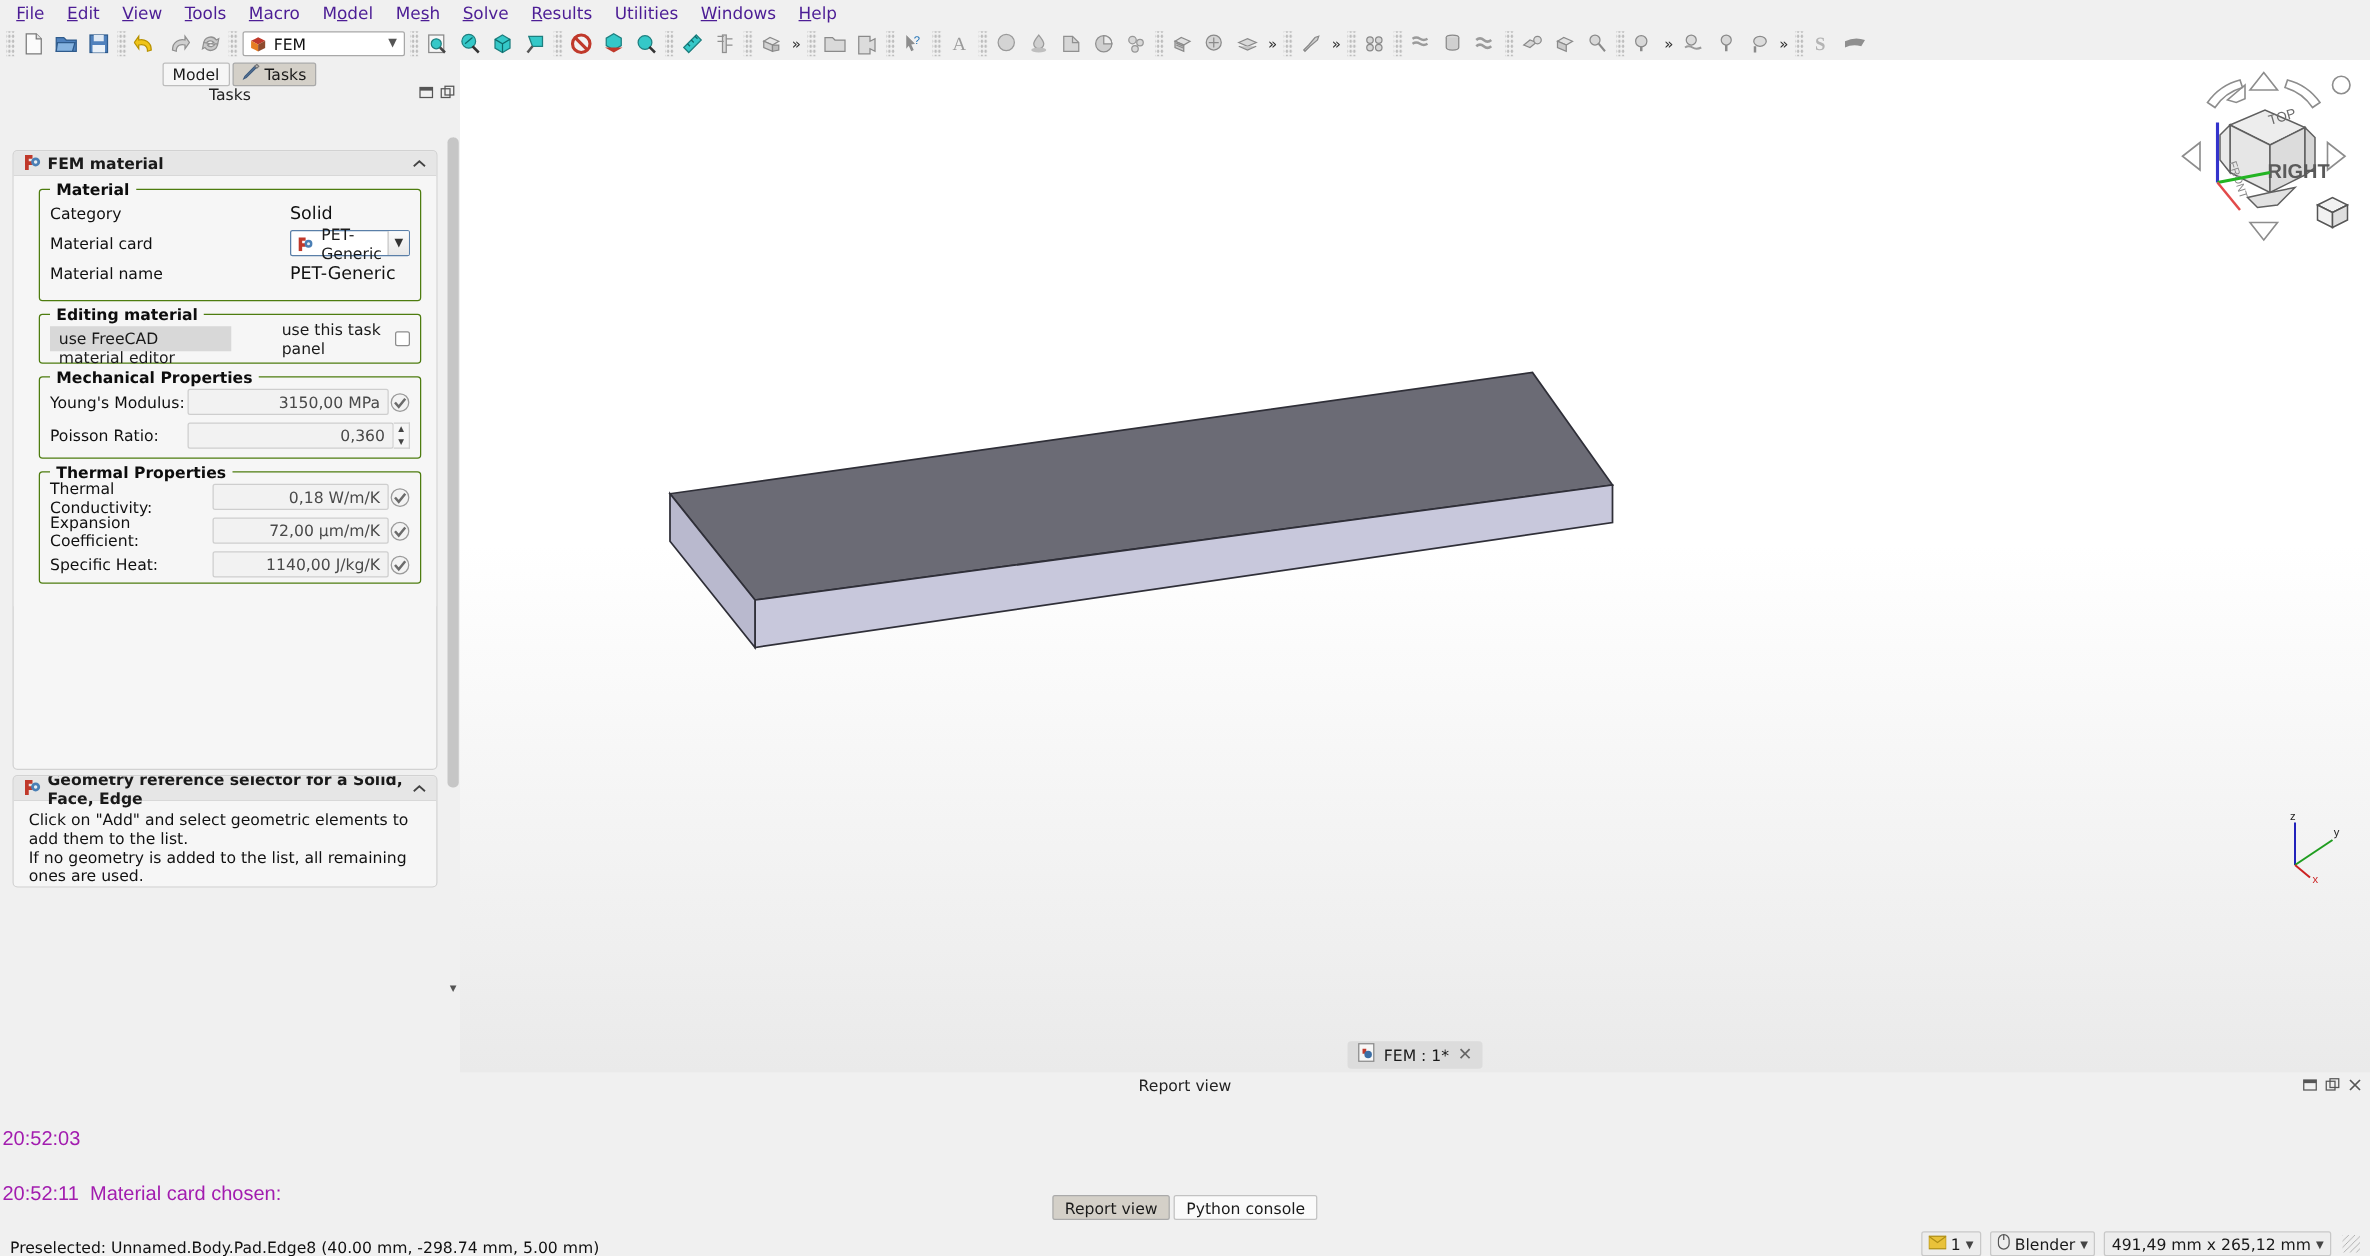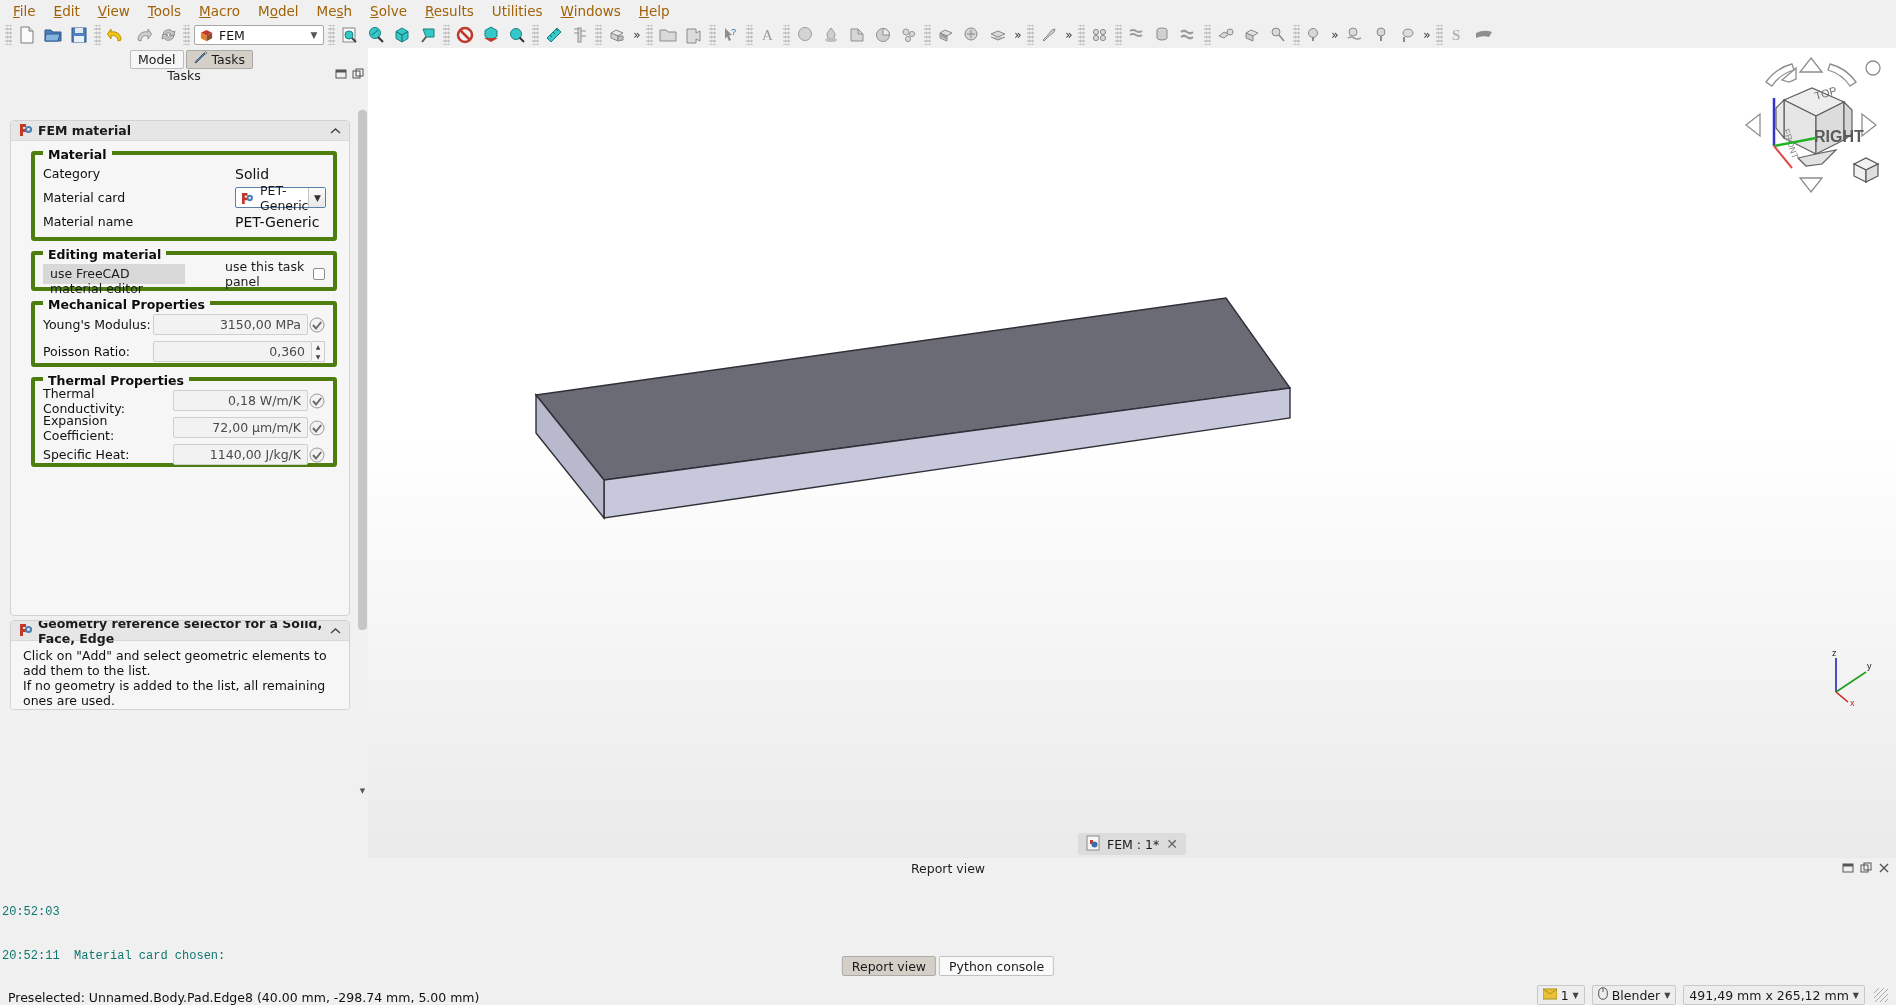"File" .menu-item { color: #a16207 -> #4c1d95 }
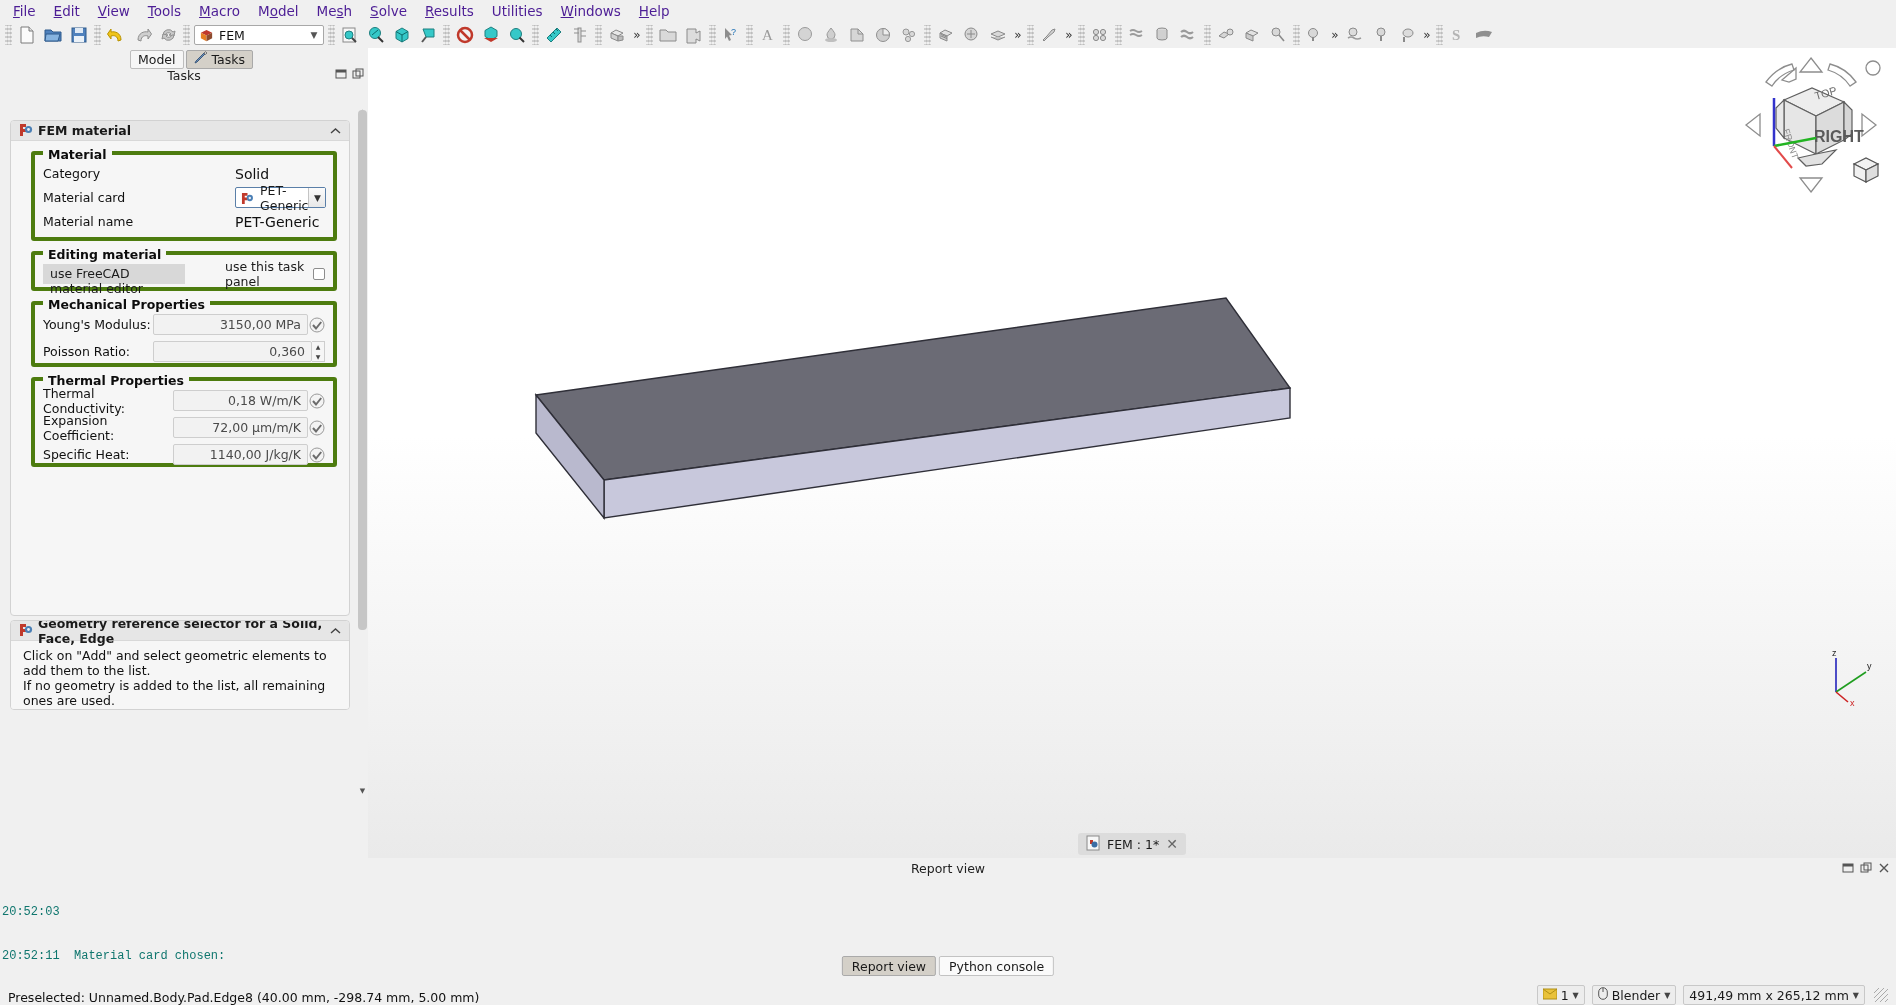"Material" .fs { border: 4px solid #4d7c0f -> 1px solid #4d7c0f }
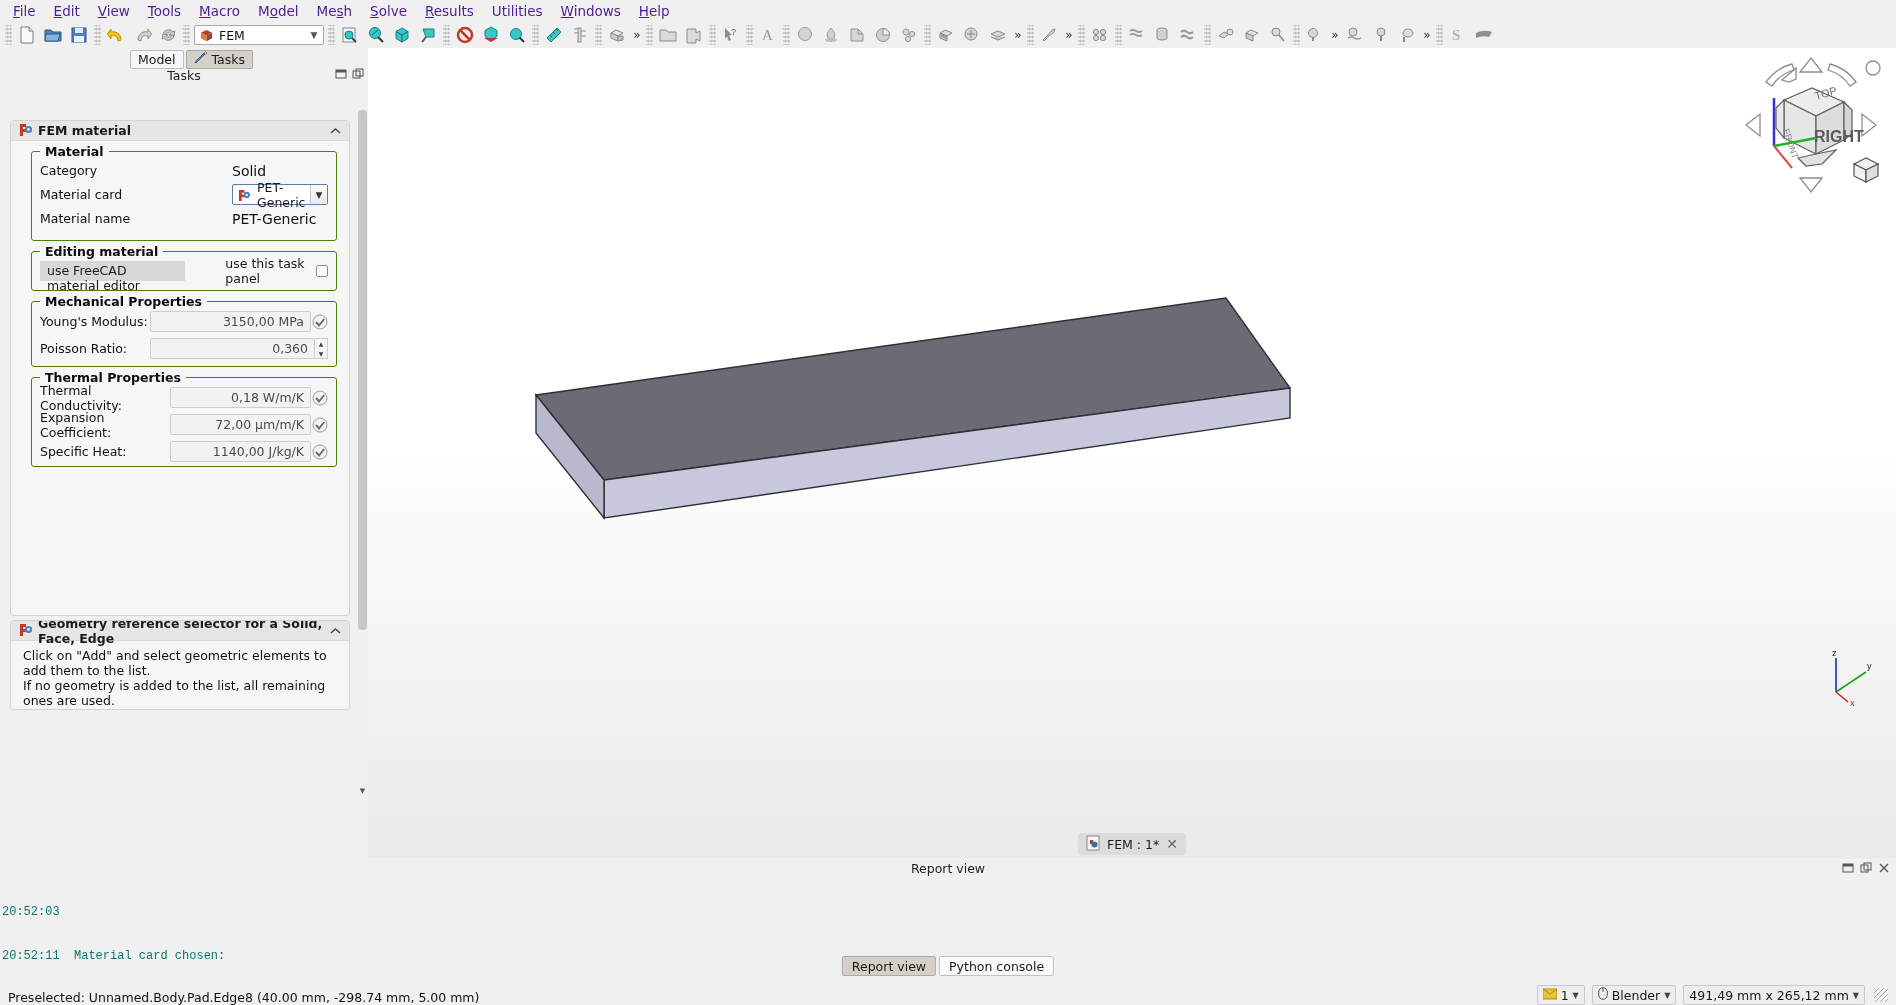"20:52:03" .rv-log { color: #0f766e -> #a21caf; font-family: Liberation Mono, monospace -> Liberation Sans, sans-serif; font-size: 12px -> 16px }
